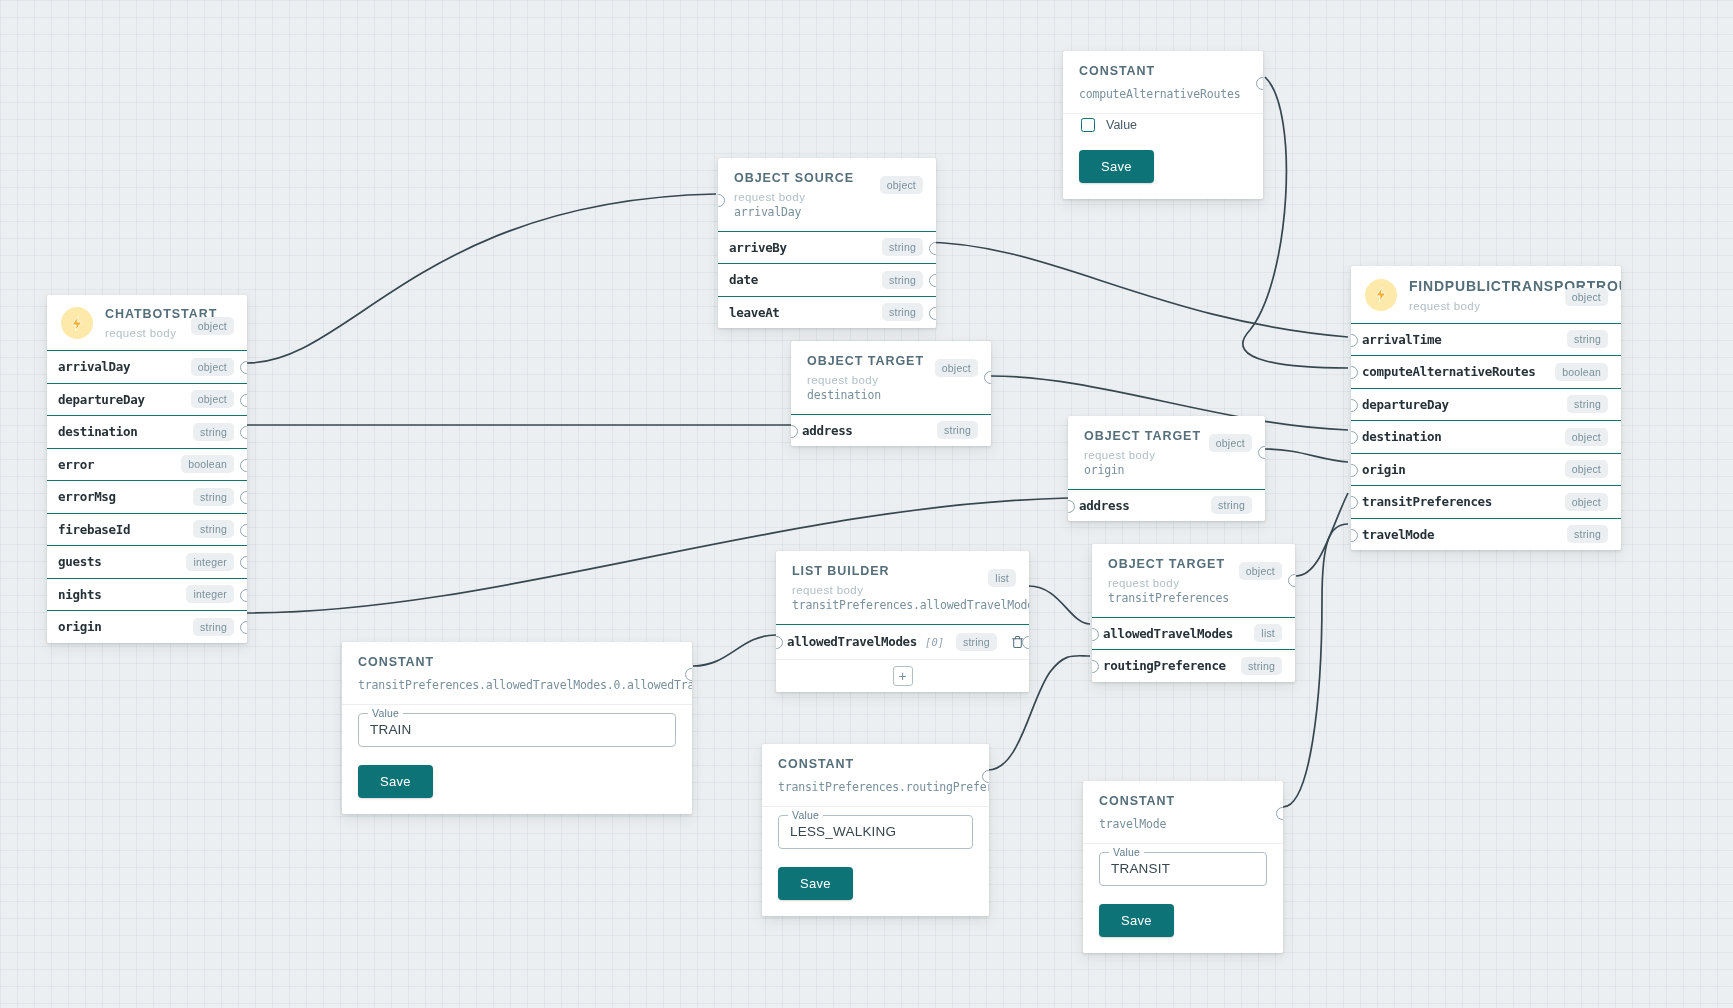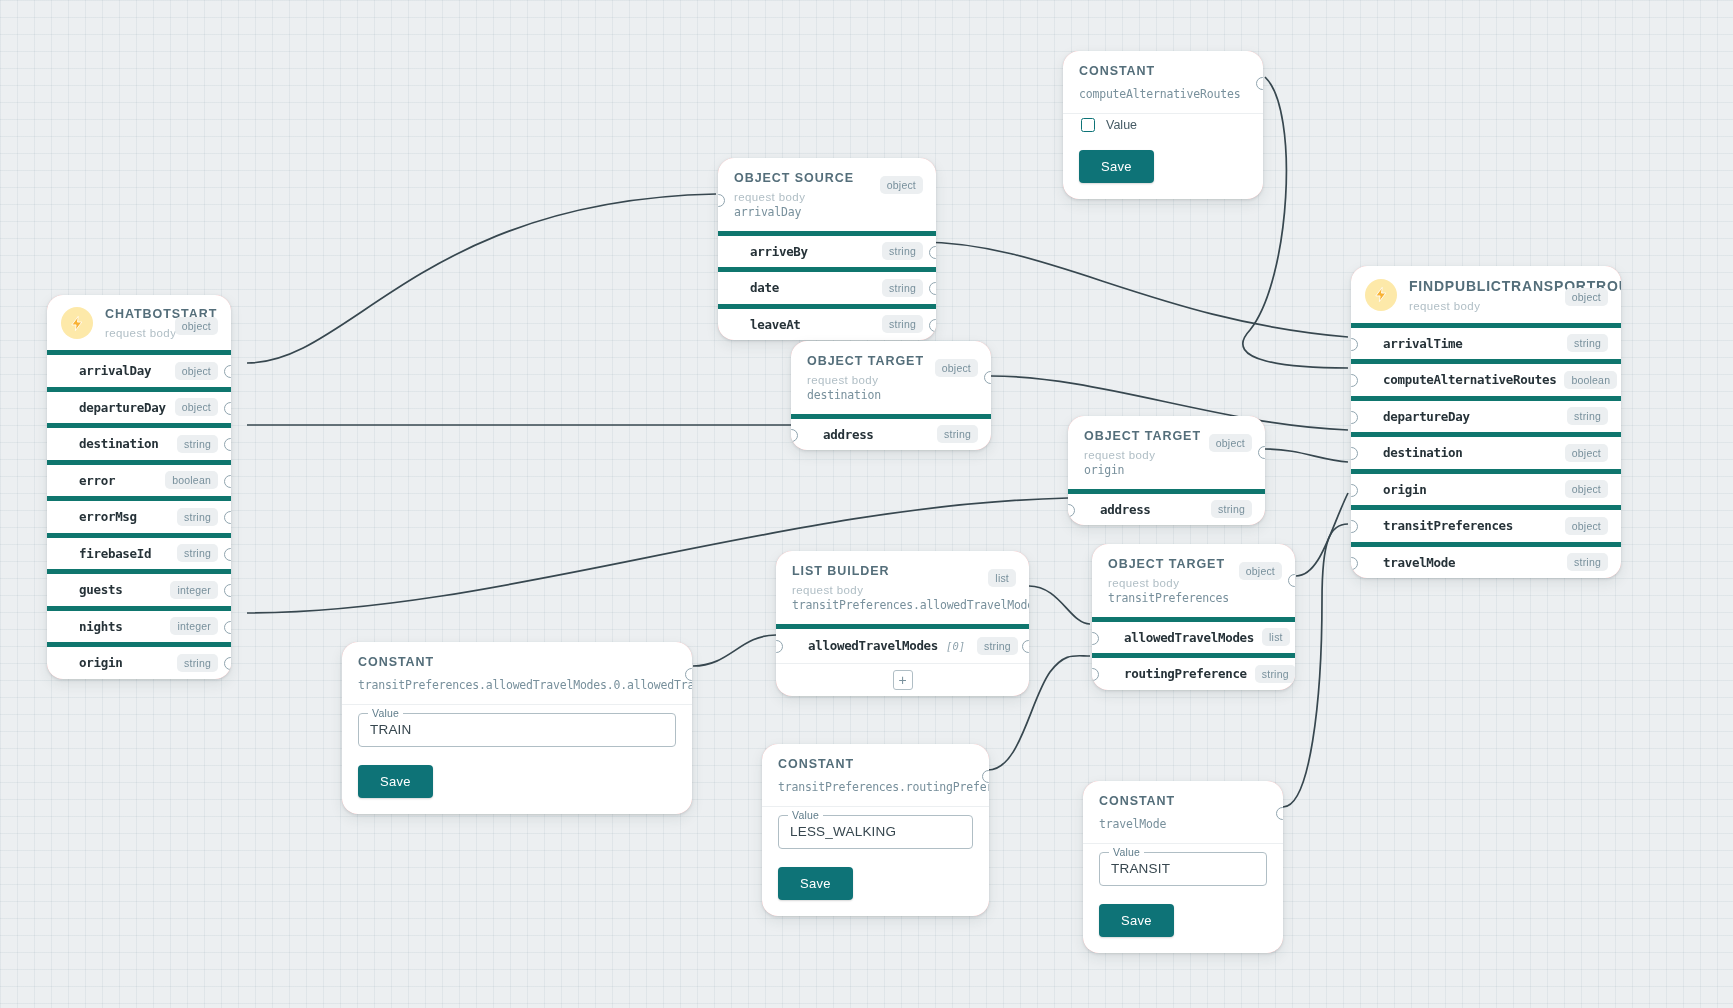"CONSTANT" .node { background: #fca5a5 -> #f97316; border-radius: 16px -> 1px }
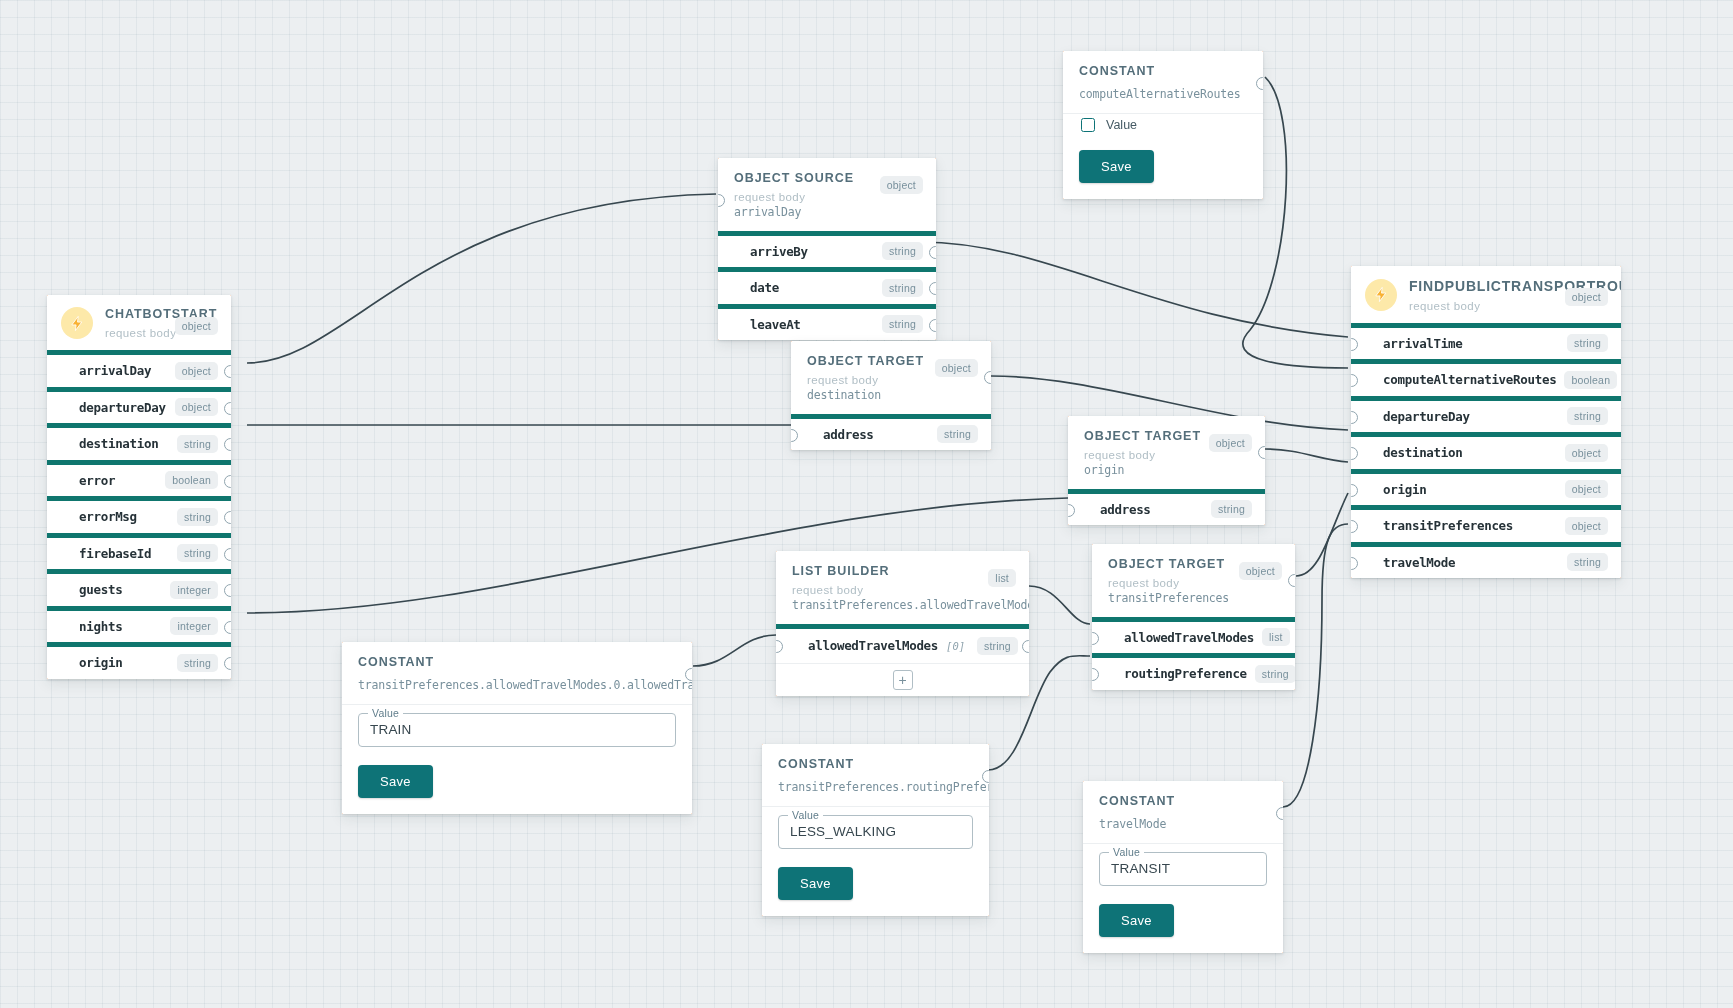"arriveBy" .row { border-top: 5px solid #0f766e -> 1px solid #0f766e; padding: 0 13px 0 32px -> 0 13px 0 11px }
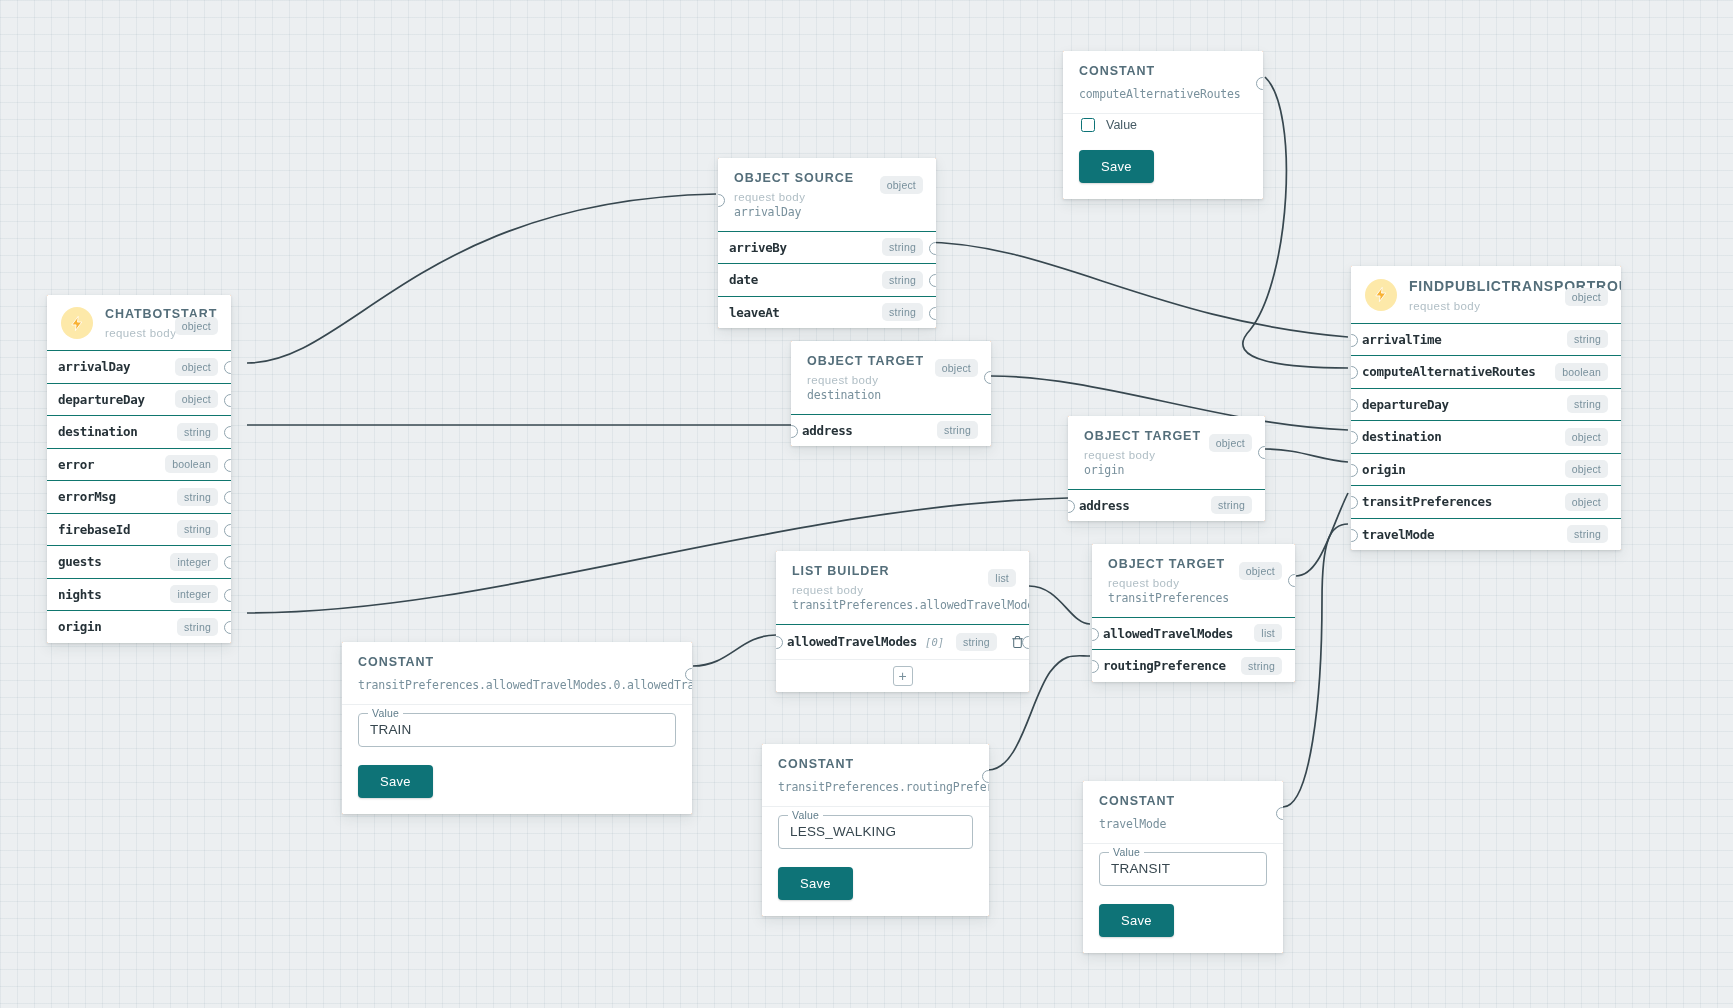"CHATBOTSTART" div.node { width: 184px -> 200px }
